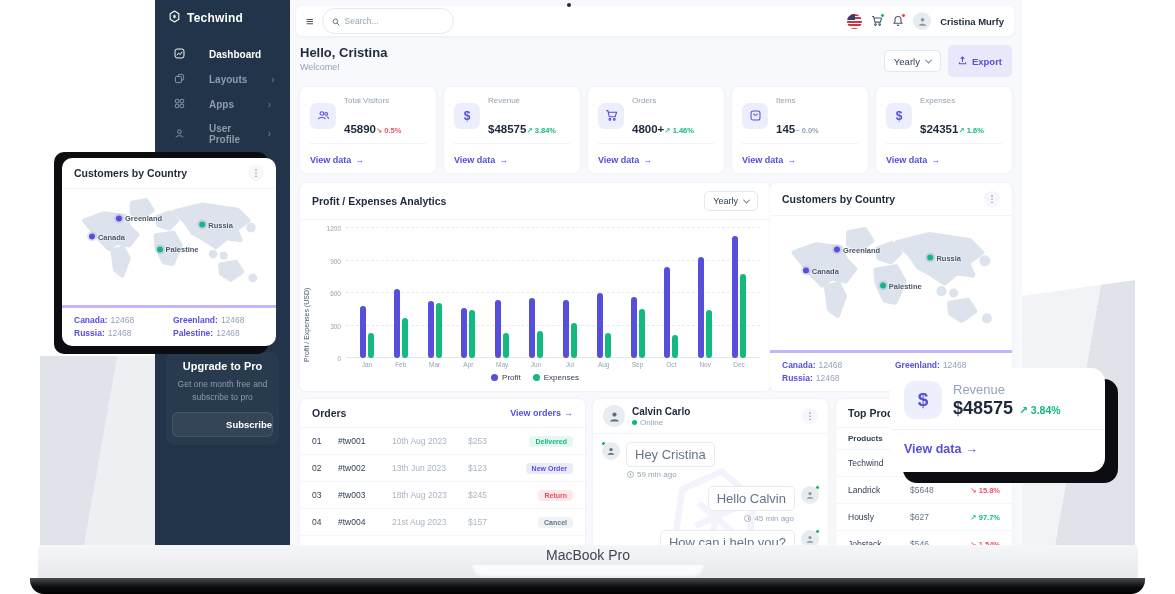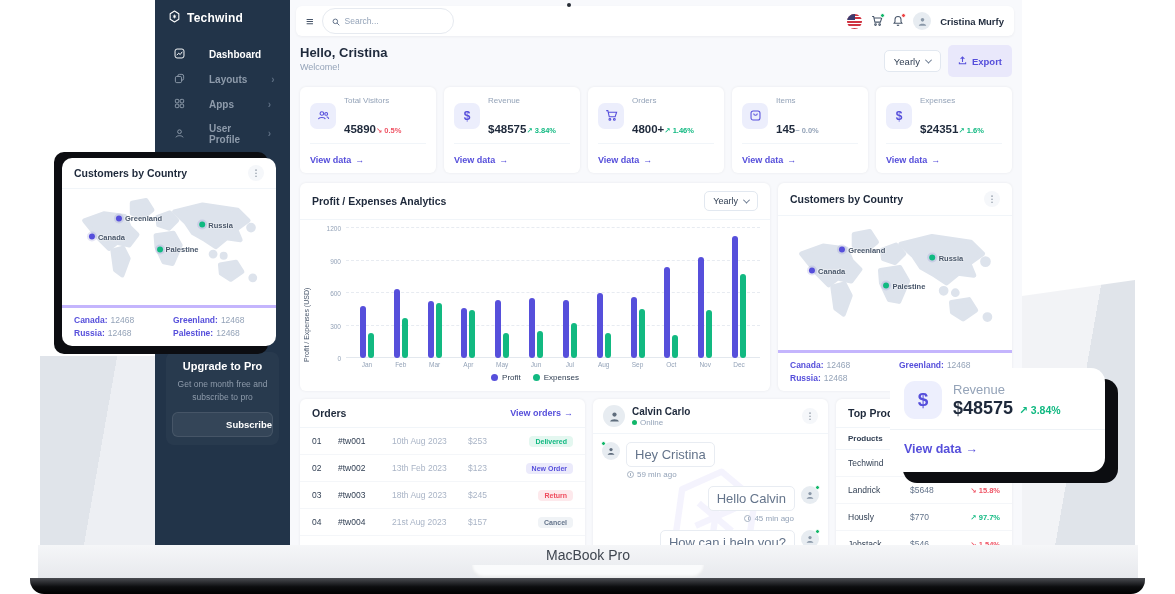"Profit / Expenses Analytics" .row2 { gap: 8px -> none }
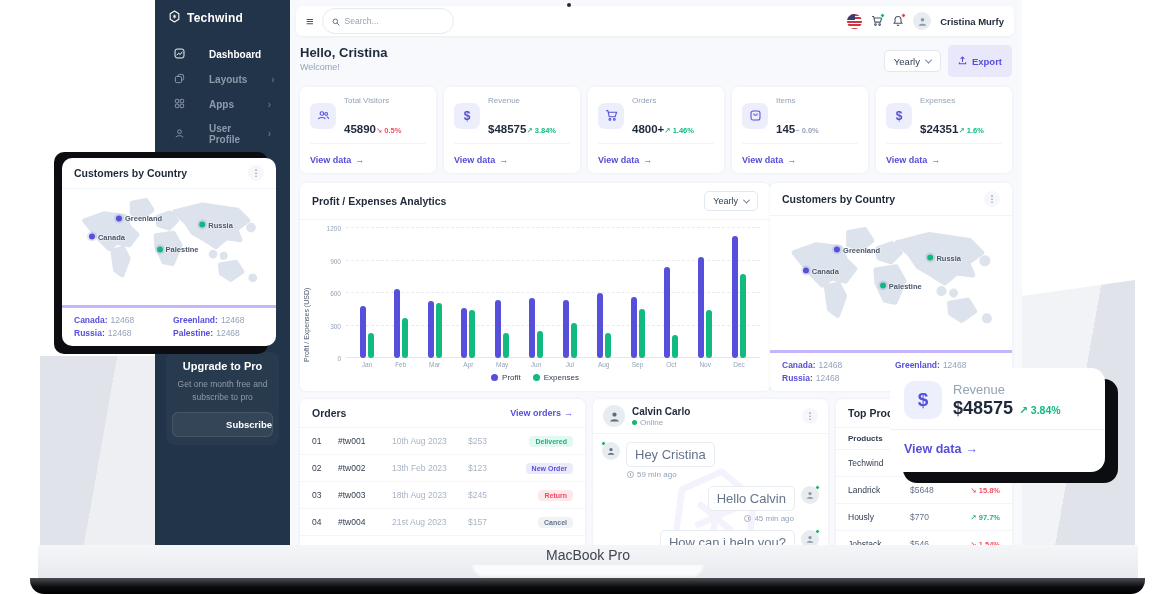"13th Feb 2023" span.c-light { text: Feb -> Jun }
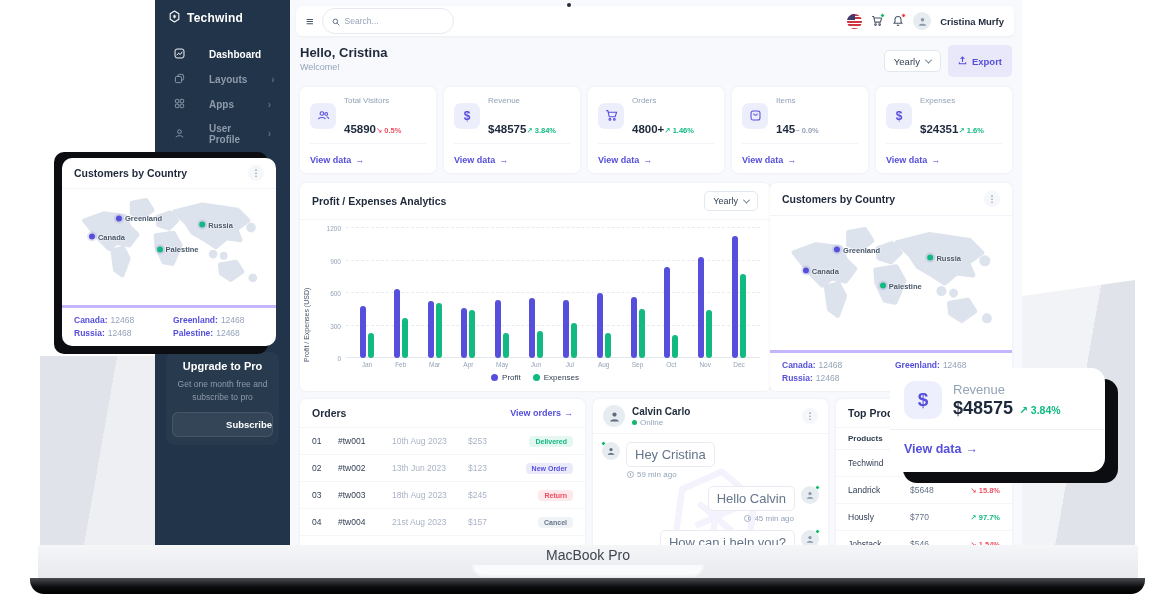"$770" span { text: $770 -> $627 }
